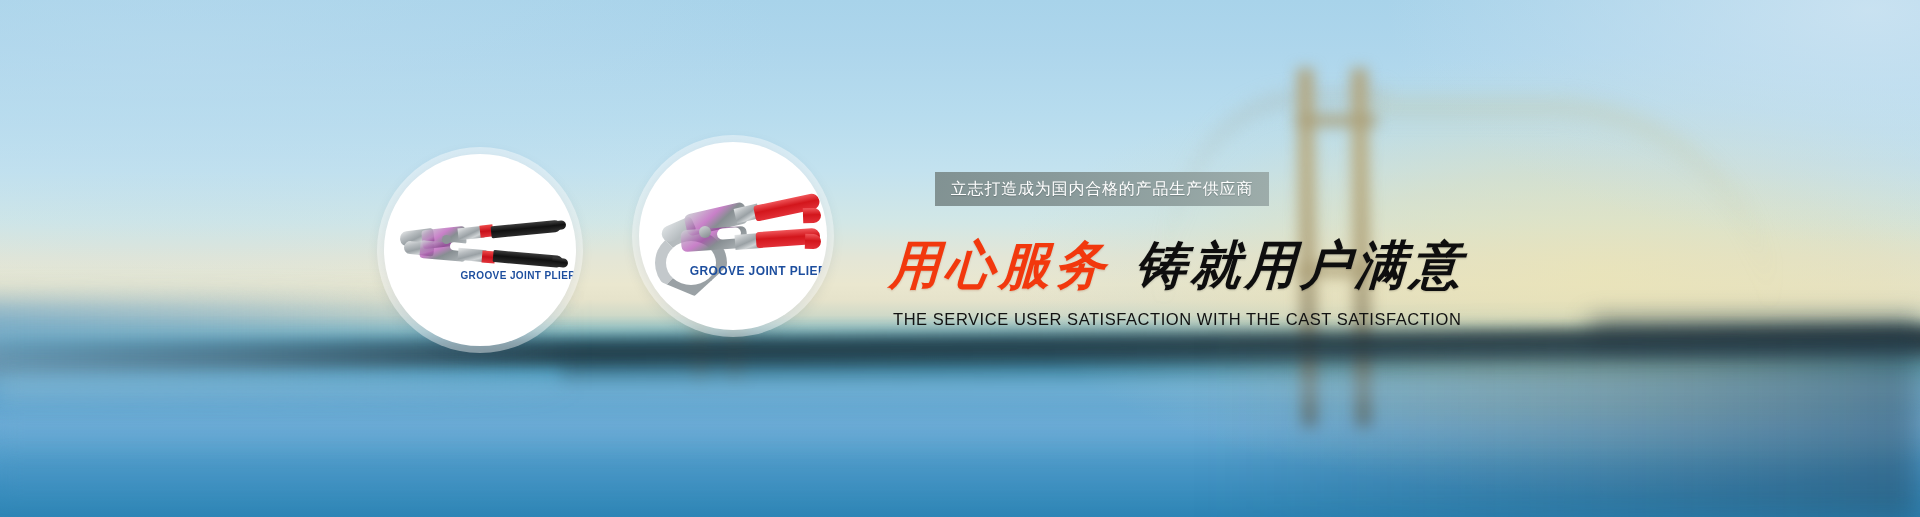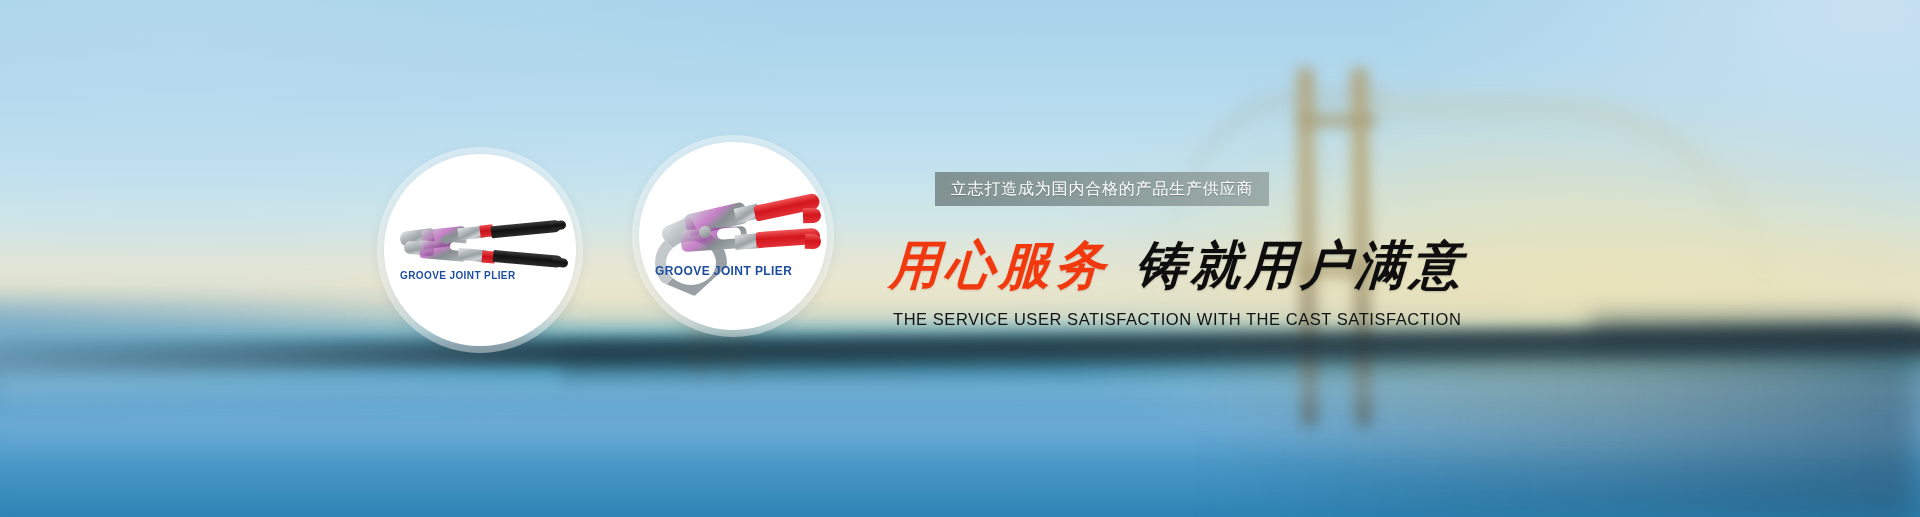"GROOVE JOINT PLIER" .circle-label { left: 16px -> 0; text-align: left -> right }
